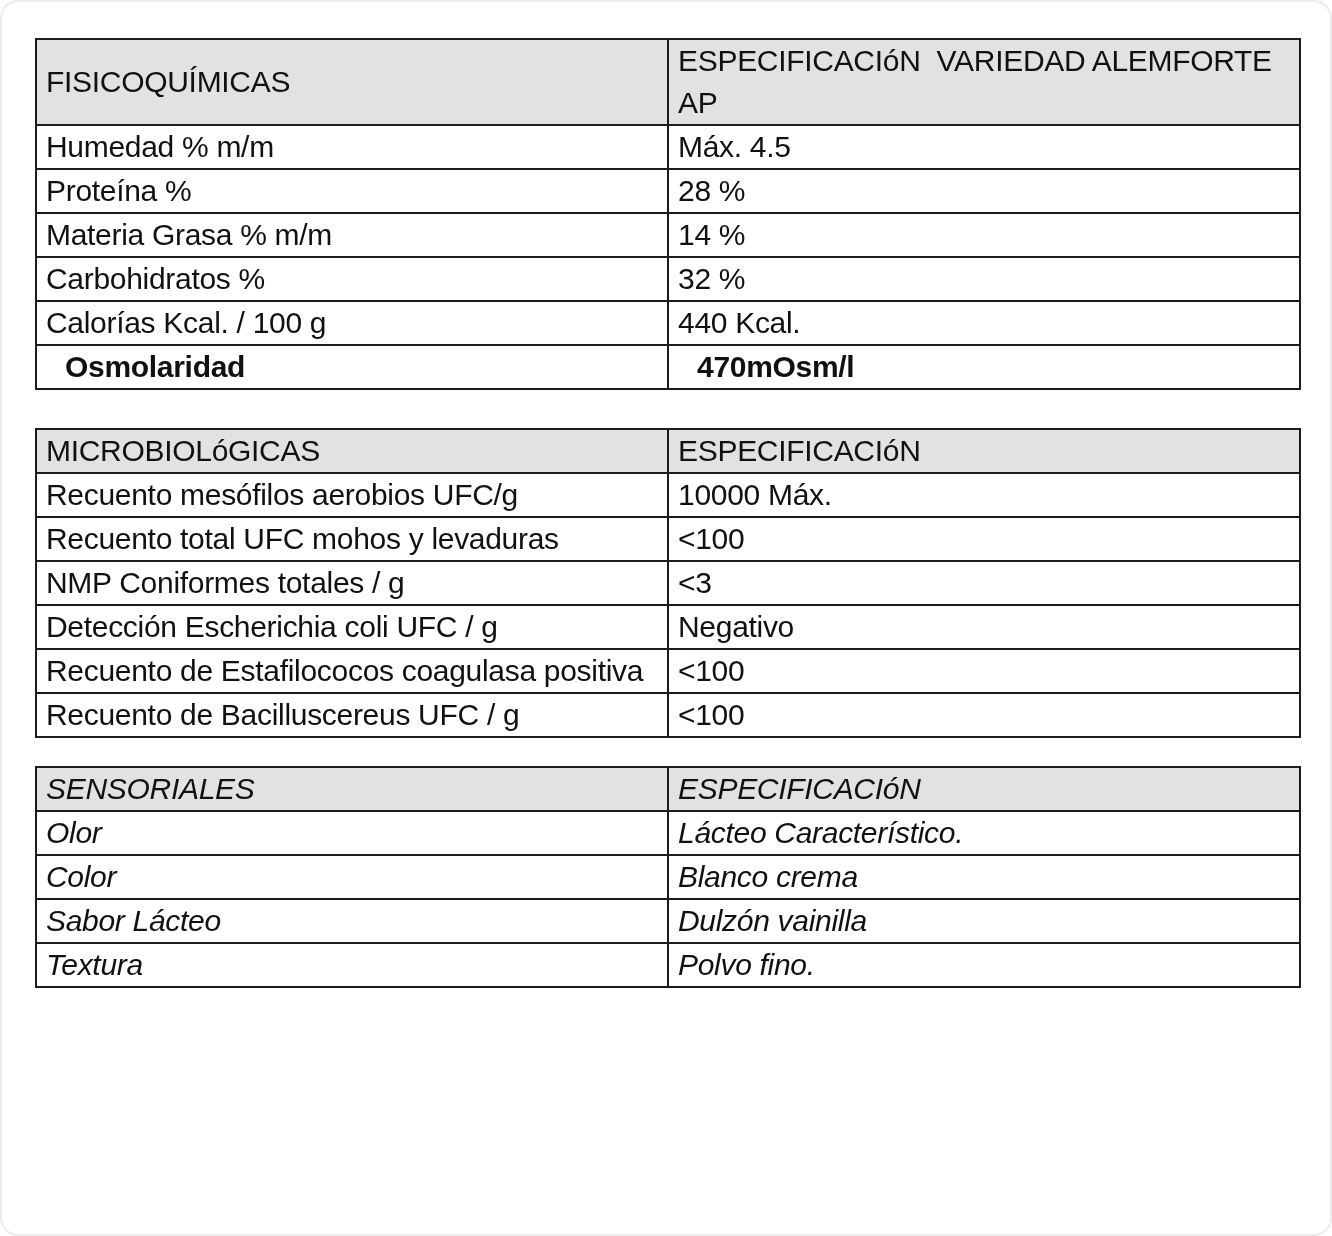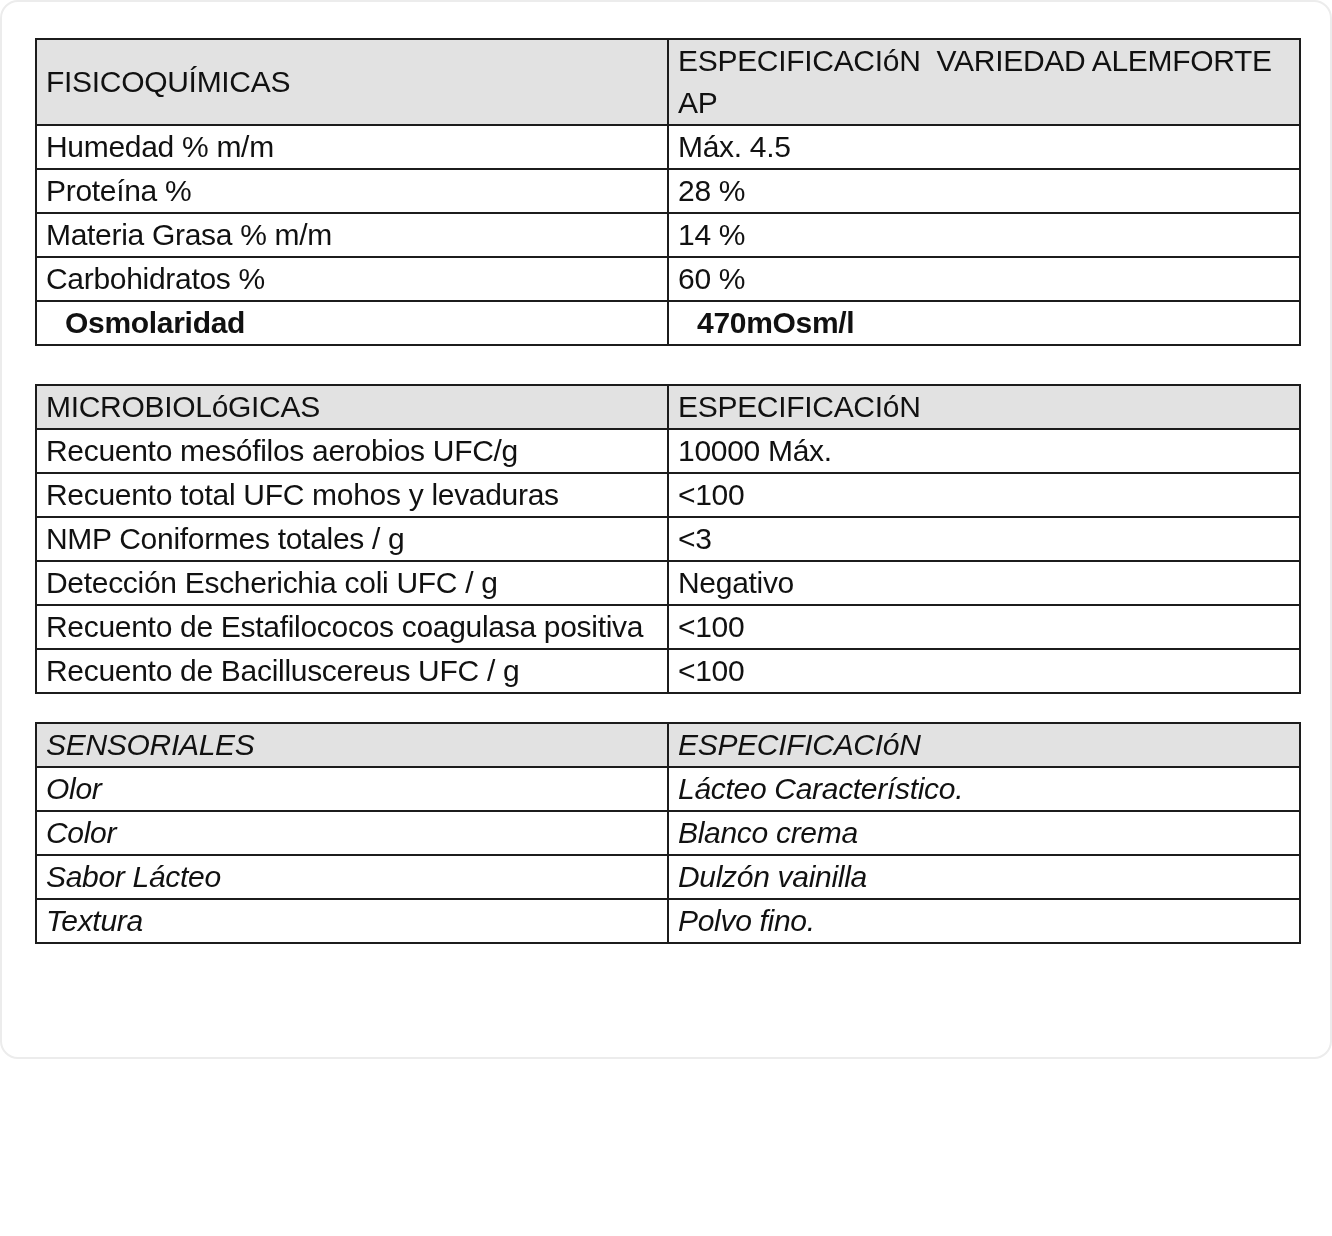"FISICOQUÍMICAS" .page { height: 1059px -> 1236px }
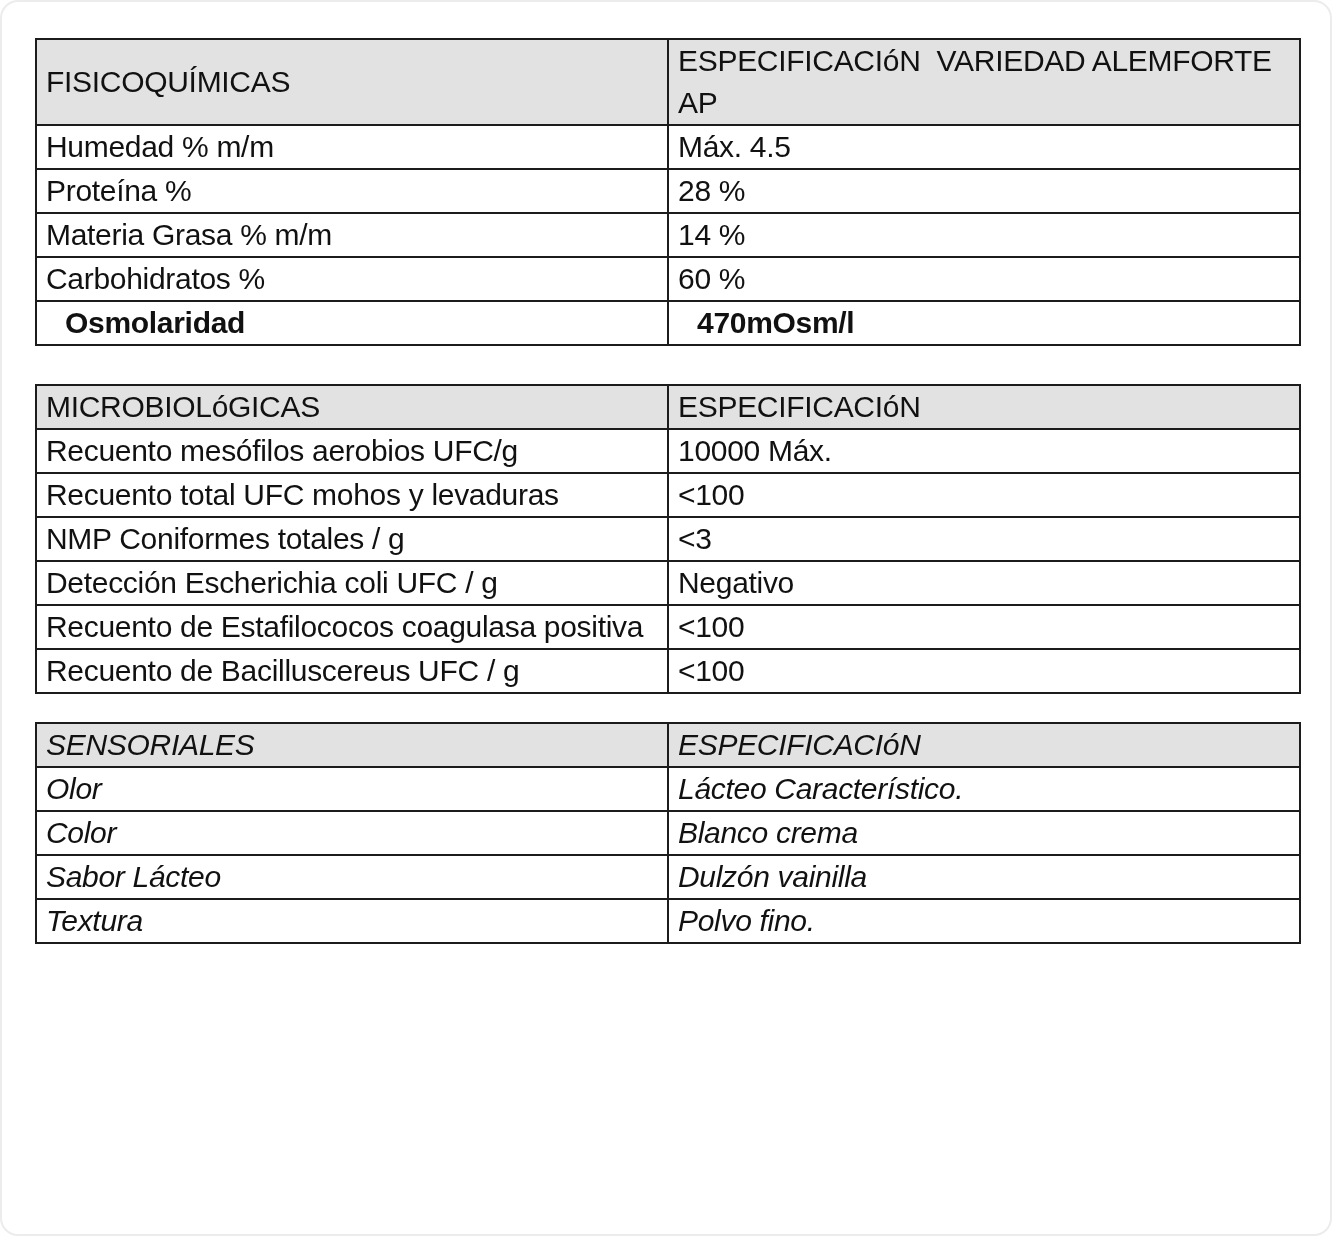"60 %" td { text: 60 -> 32 }
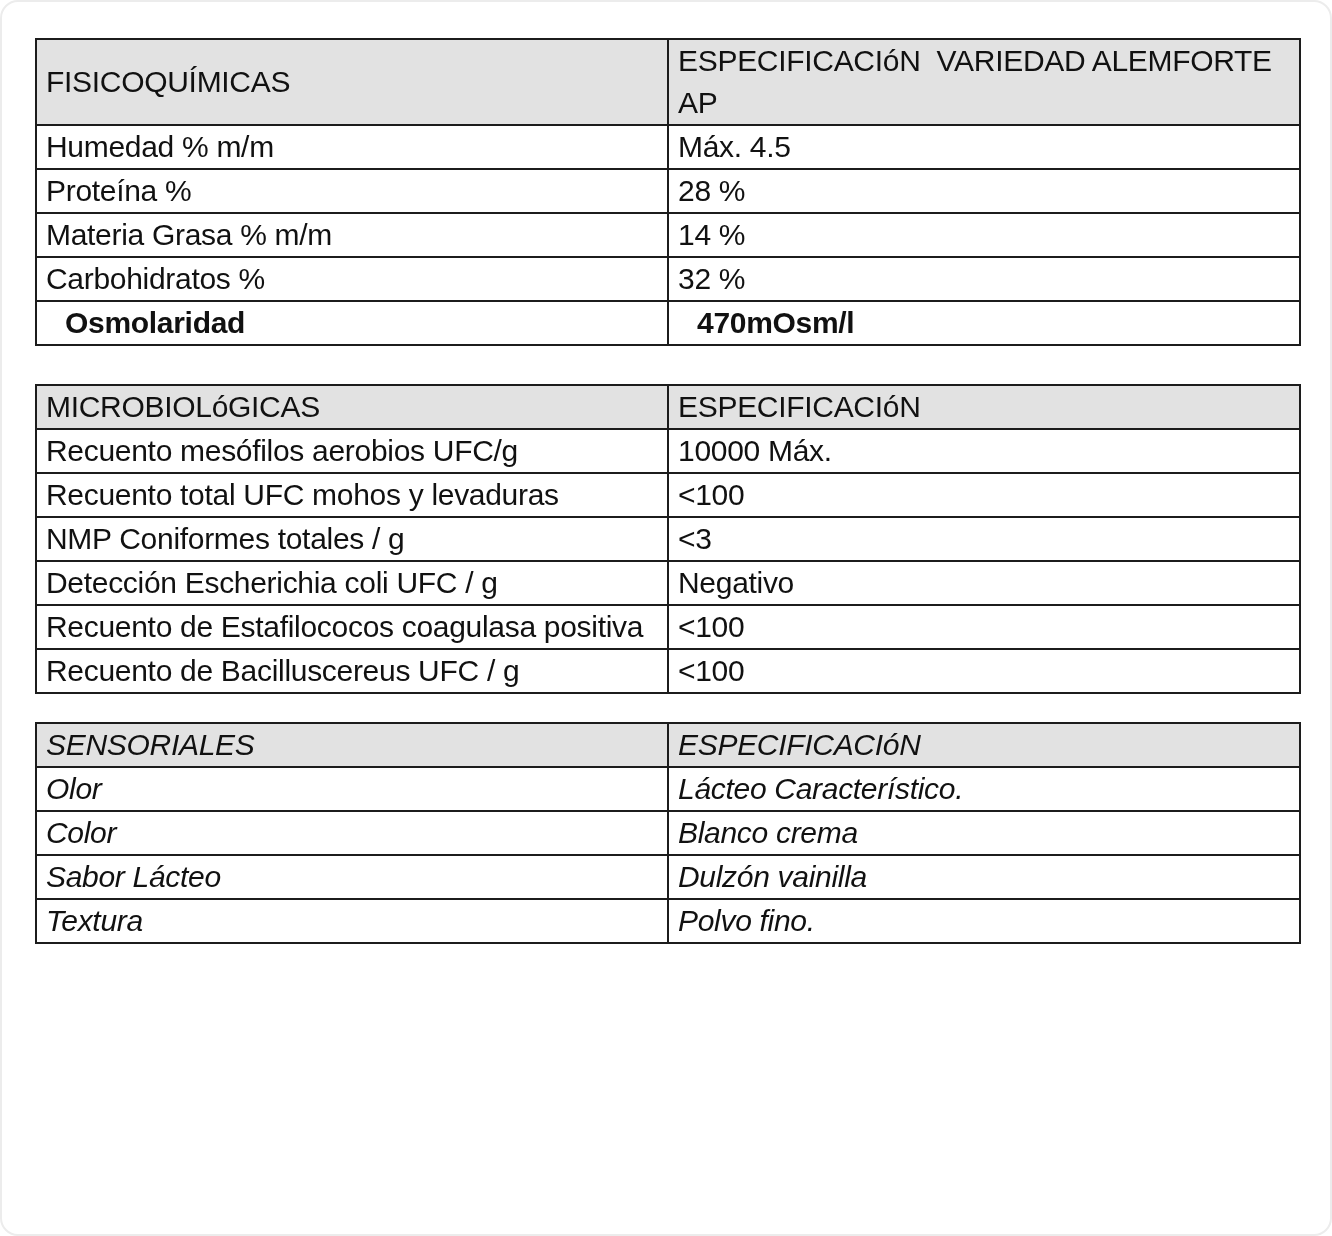"Calorías Kcal. / 100 g" tr { html: none -> <tr> <td>Calorías Kcal. / 100 g</td> <td>440 Kcal.</td> </tr> }
